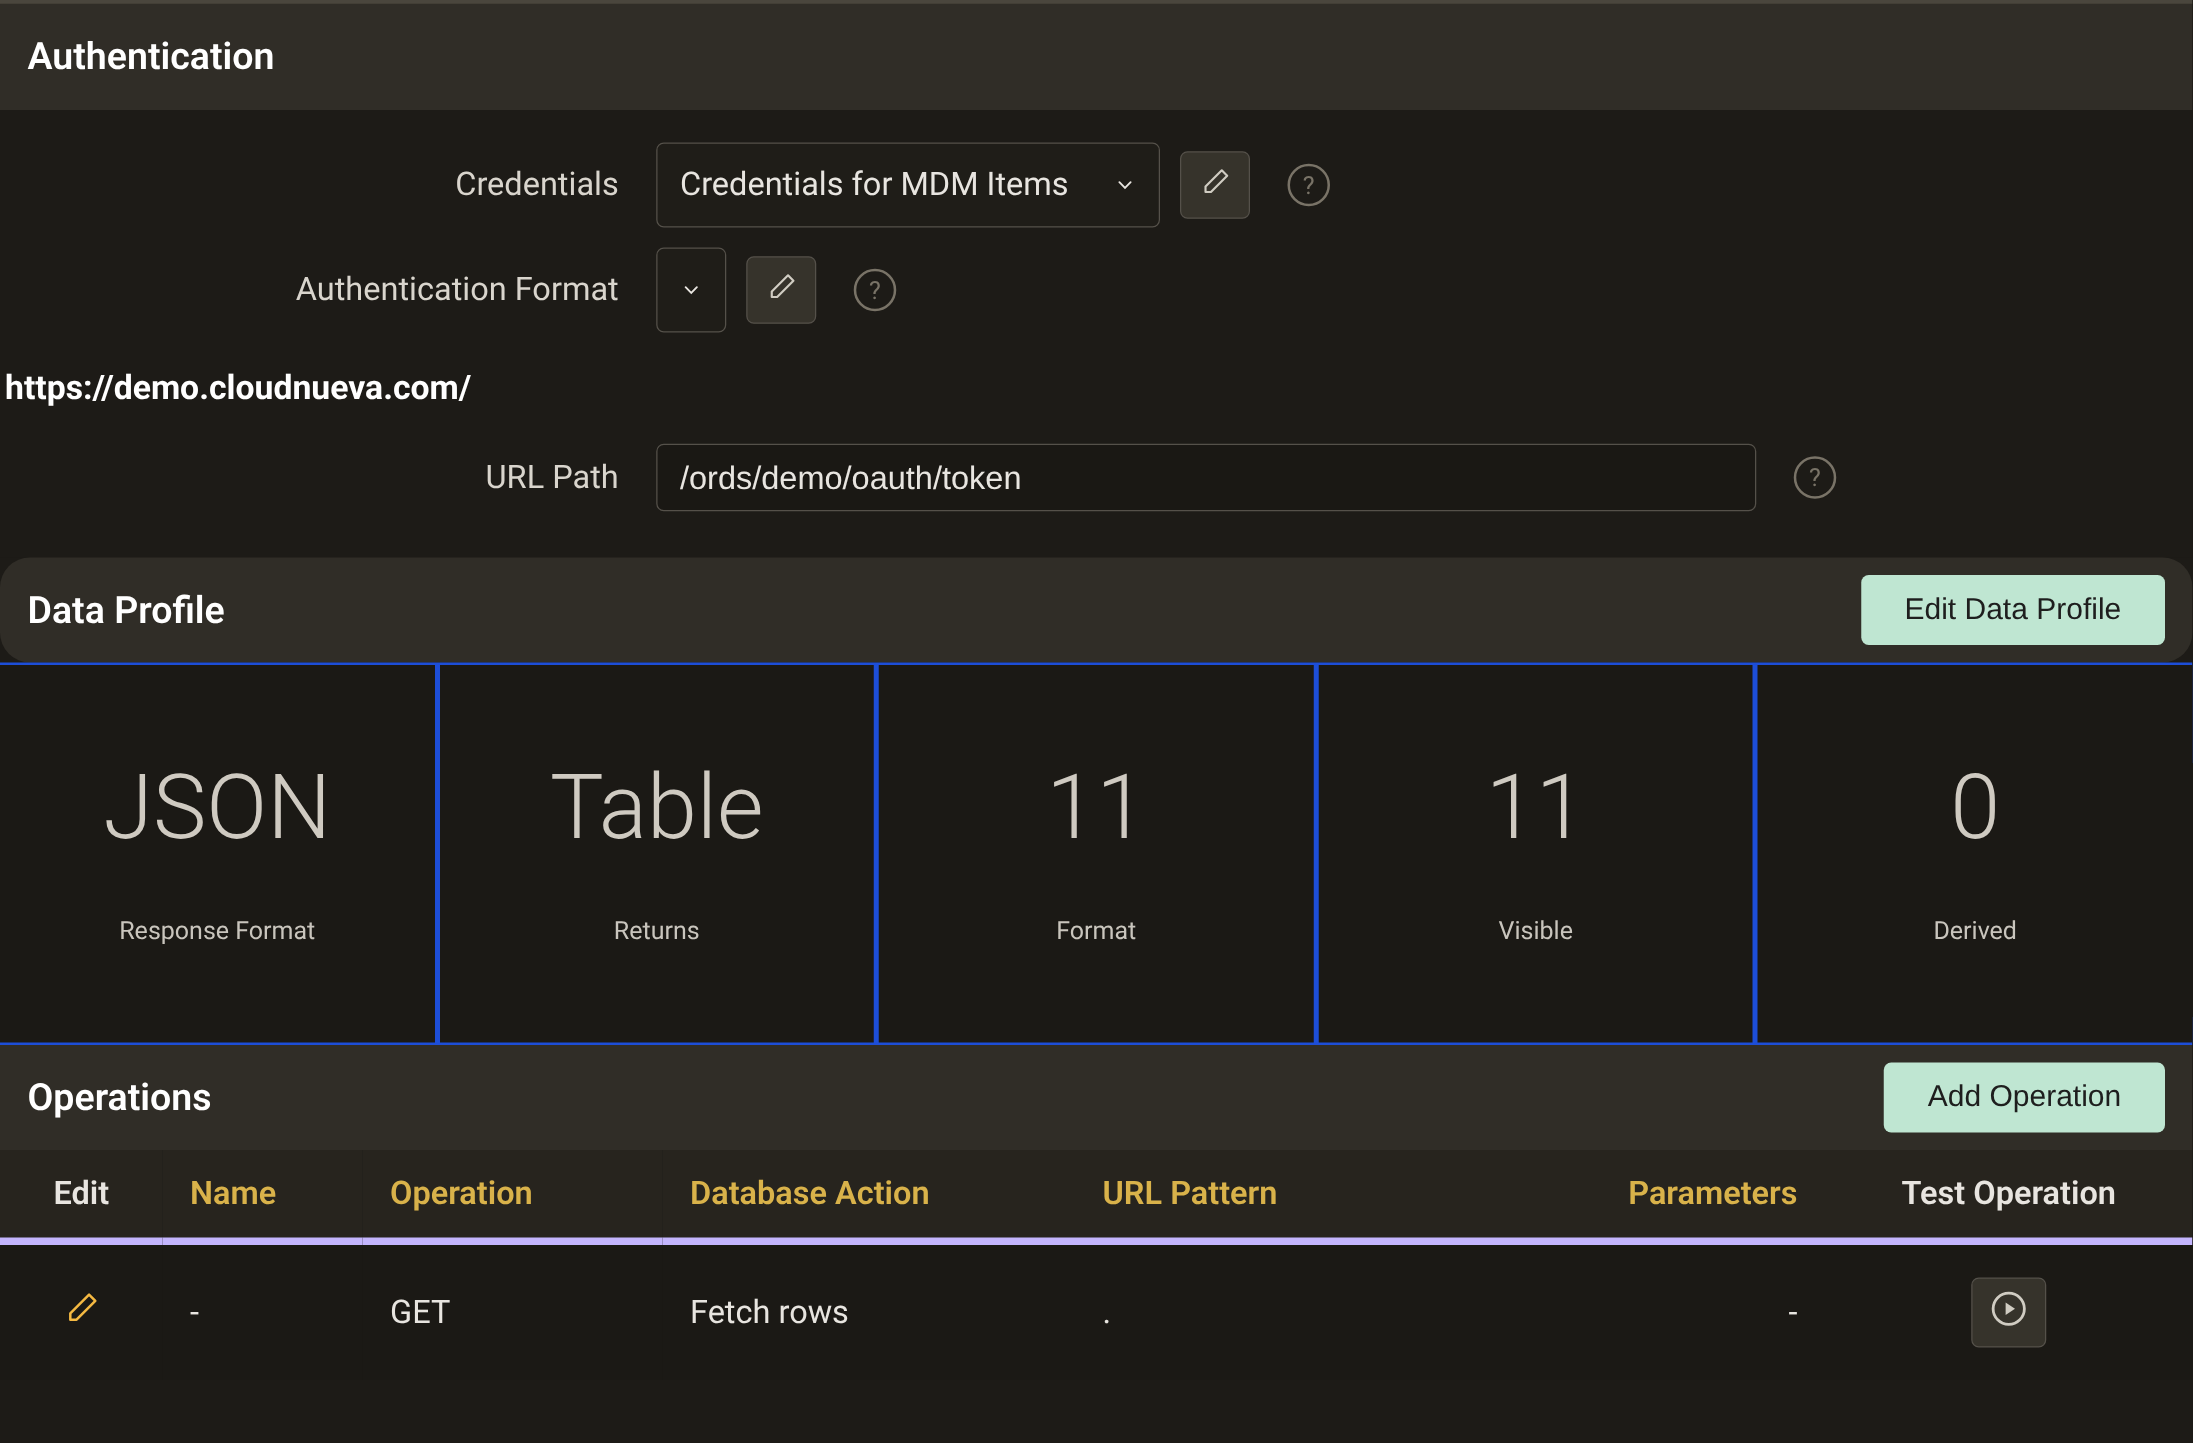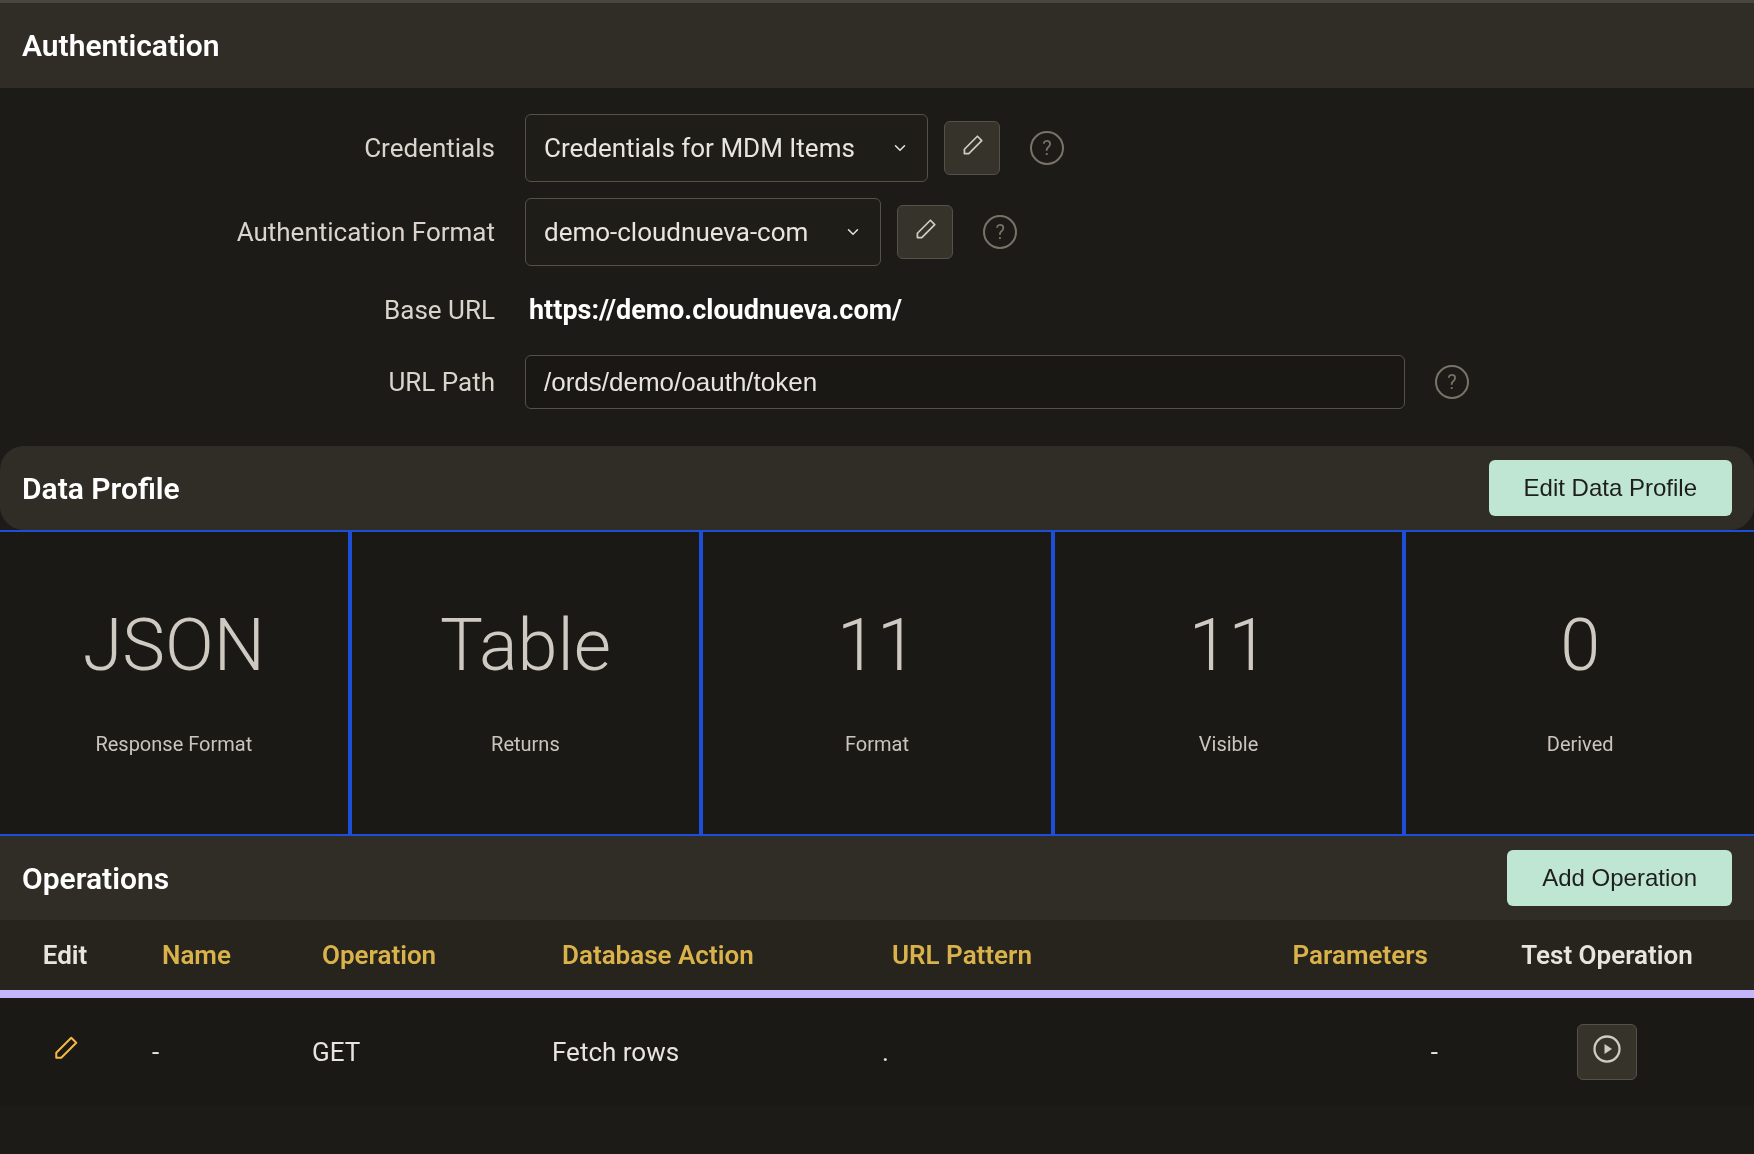"demo-cloudnueva-com" div.select-text { html: <div>demo-cloudnueva-com</div> -> none }
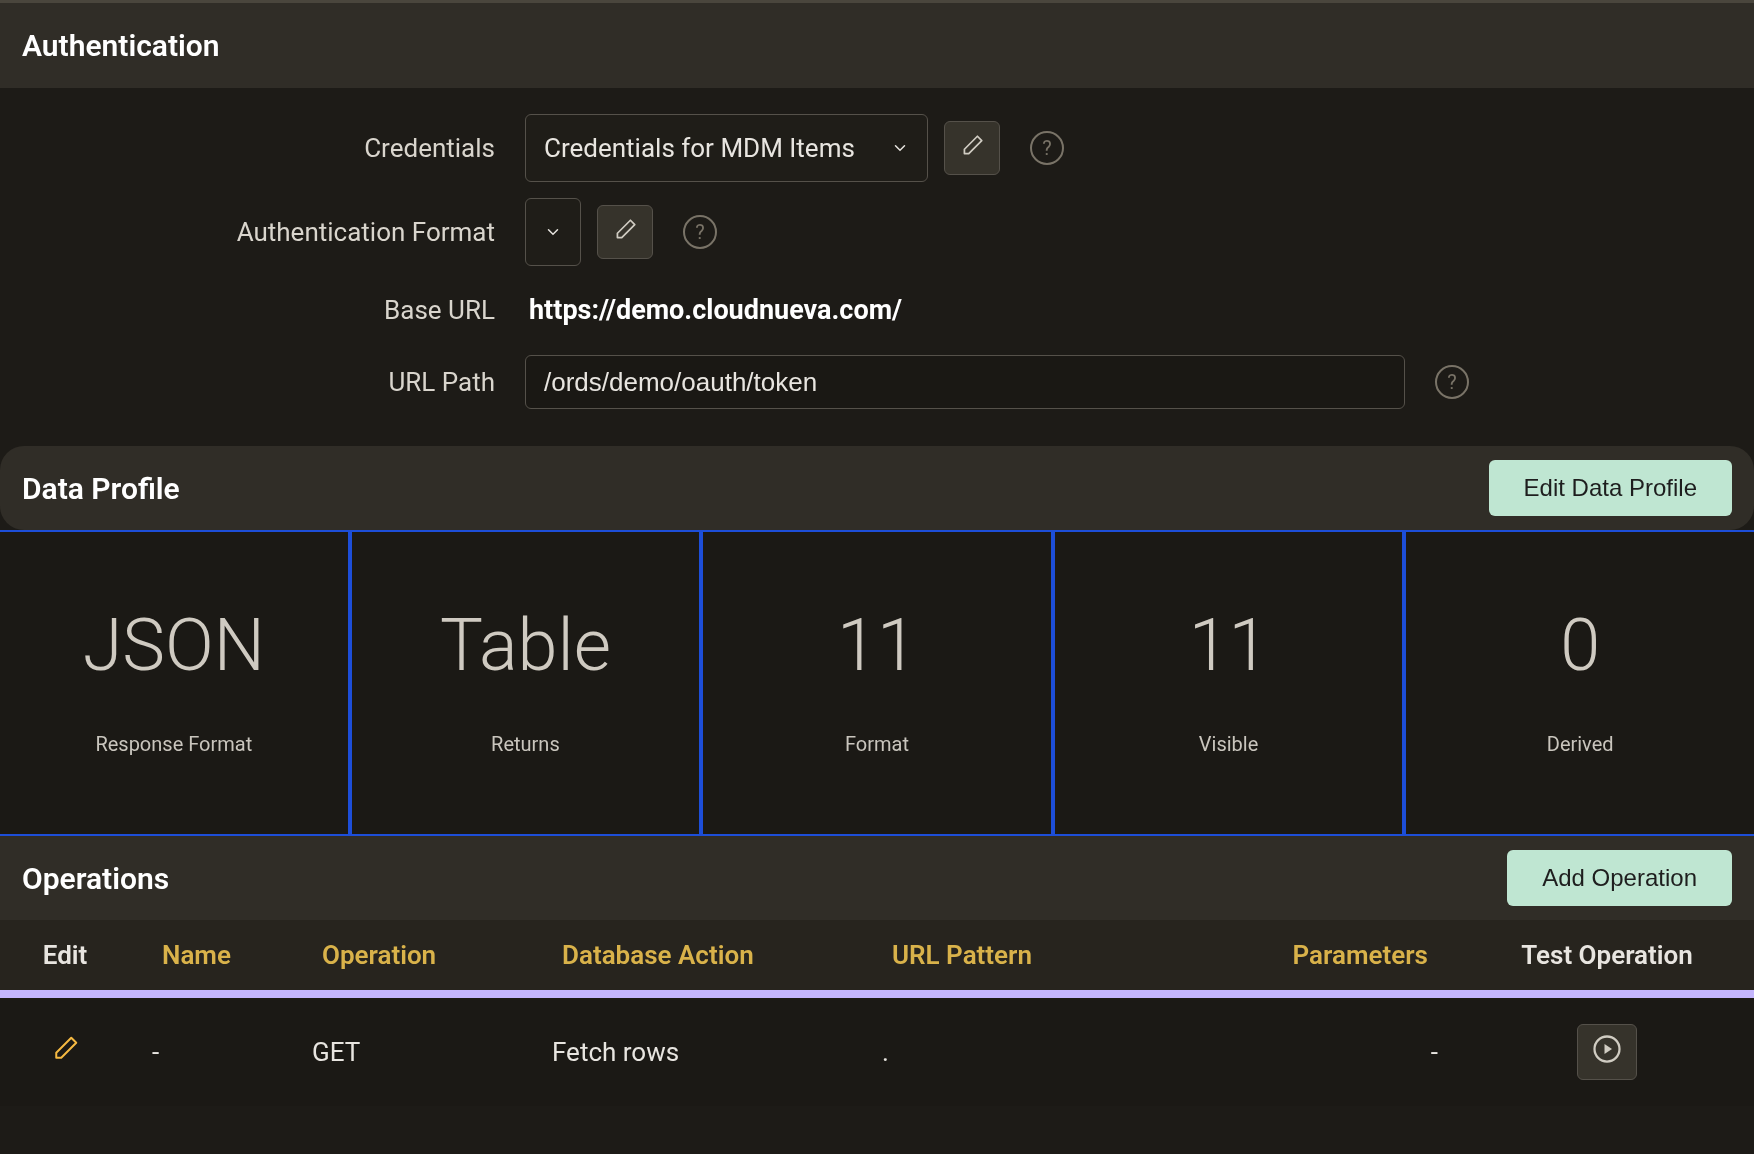"Base URL" div.form-label { html: <div>Base URL</div> -> none }
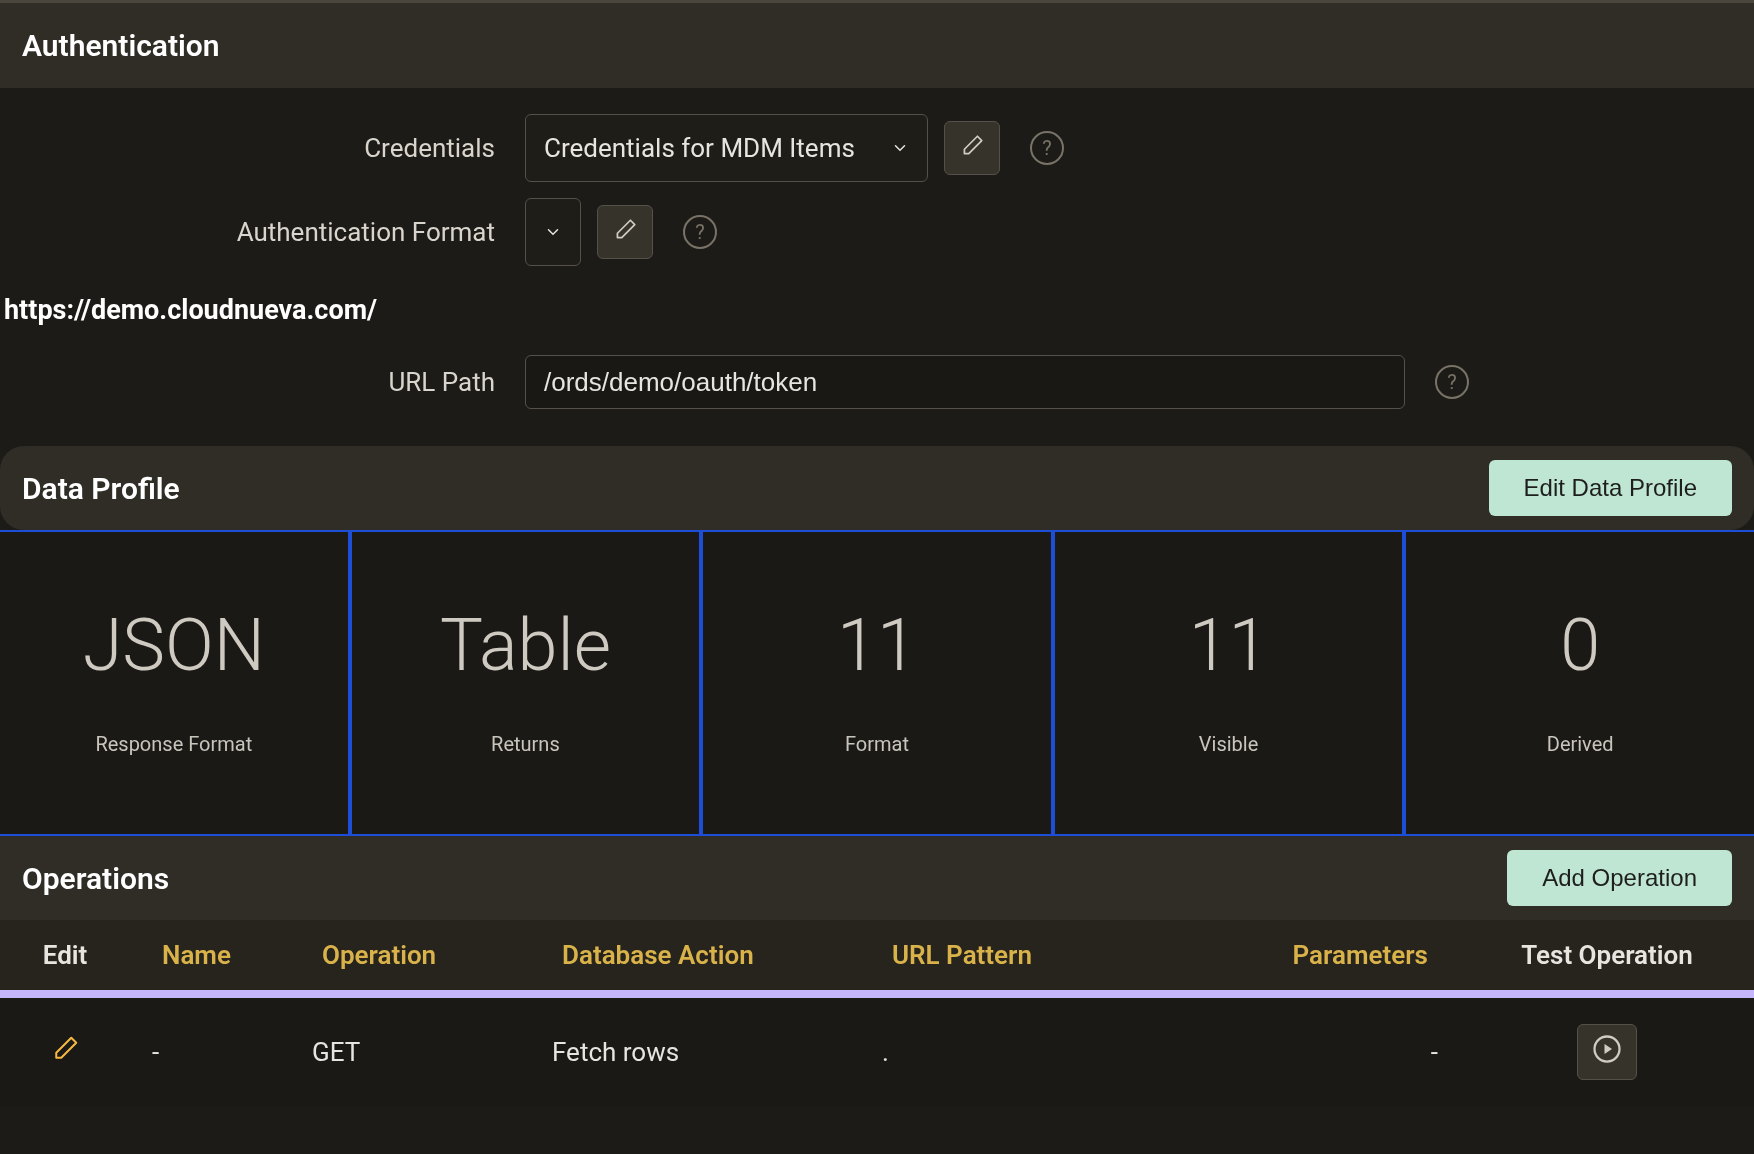"Edit" .ops-table thead th { border-bottom: 8px solid #c4b5fd -> 6px solid #c4b5fd; padding: 20px 32px -> 20px 22px }
